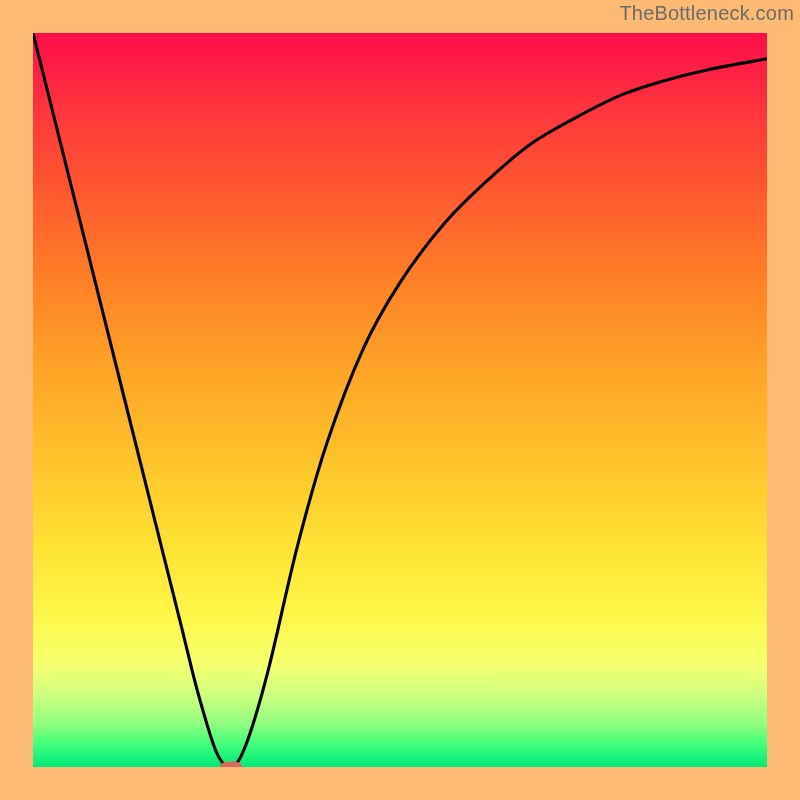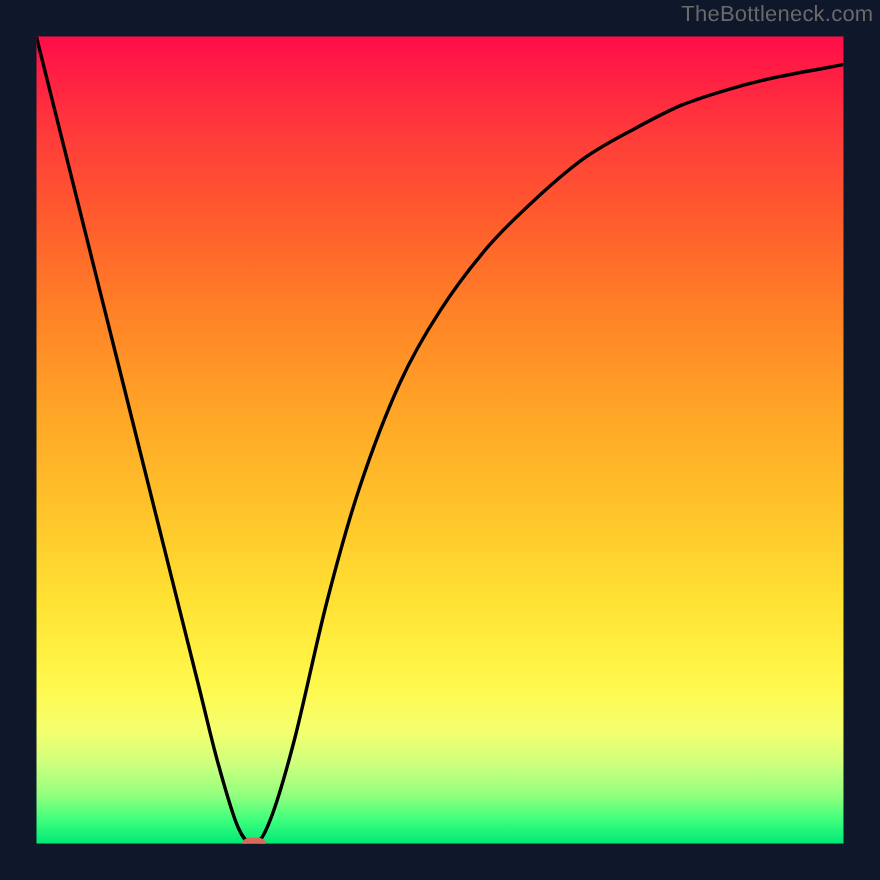"TheBottleneck.com" .frame { background: #0f172a -> #fdba74 }
